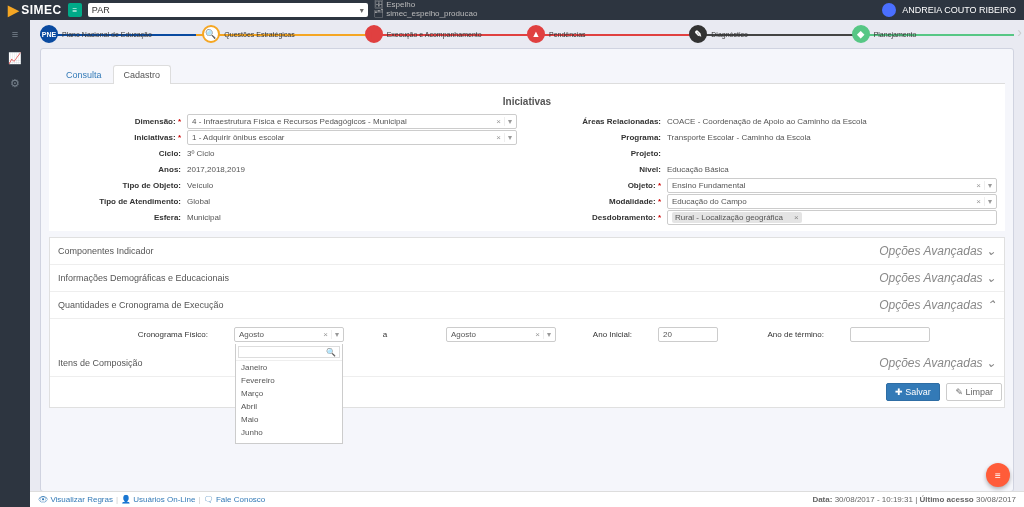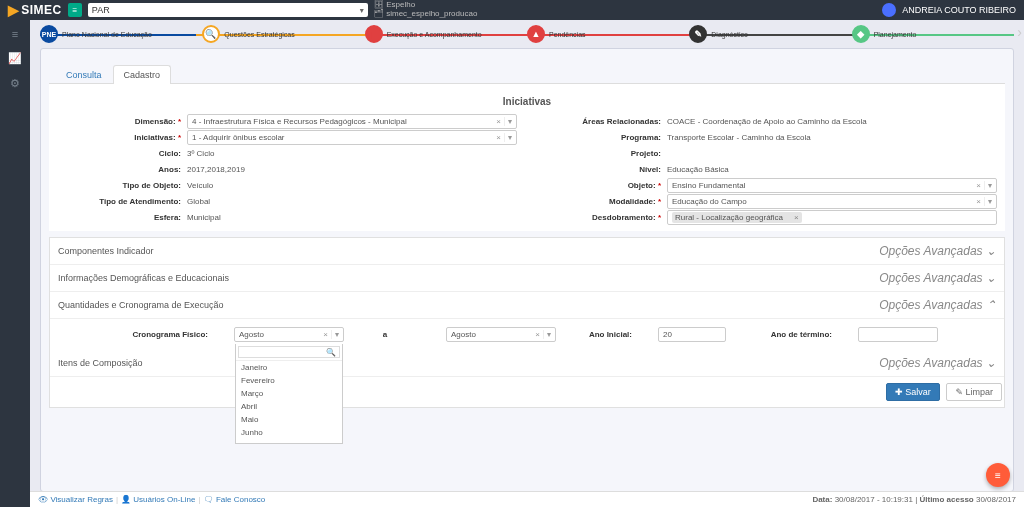"Cronograma Físico:" .sched-label { font-weight: bold -> normal }
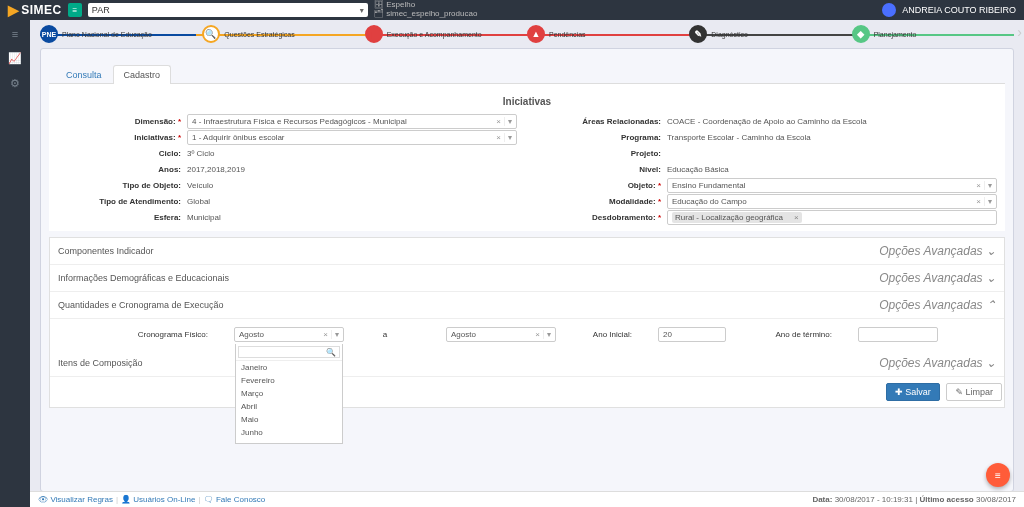"20" input.form-control { width: 68px -> 60px }
